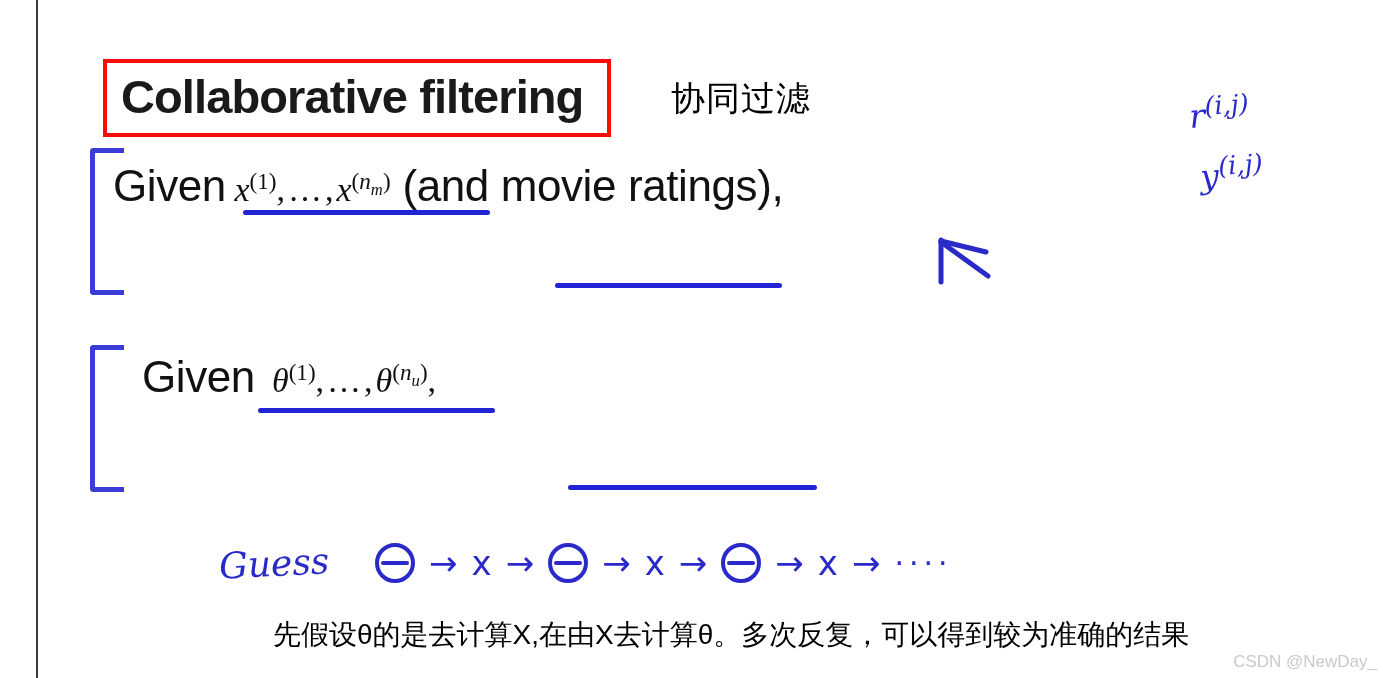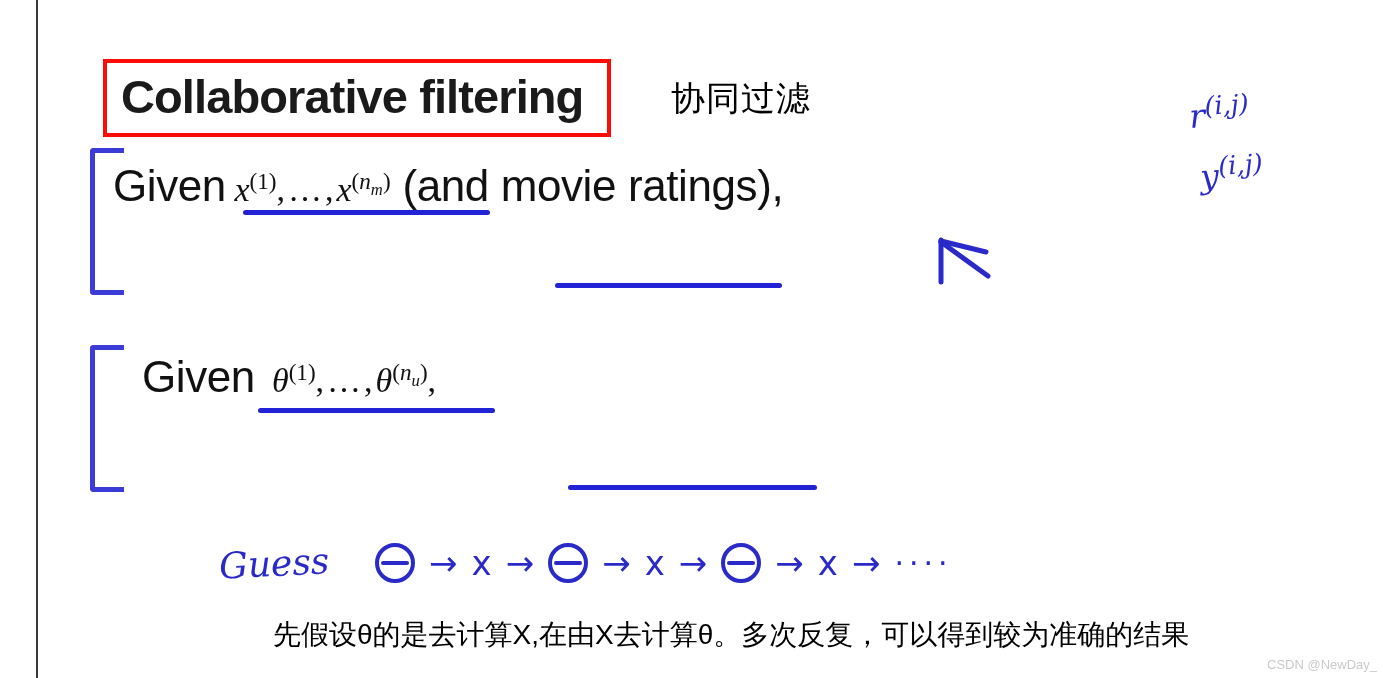"CSDN @NewDay_" #watermark { font-size: 13px -> 17px }
